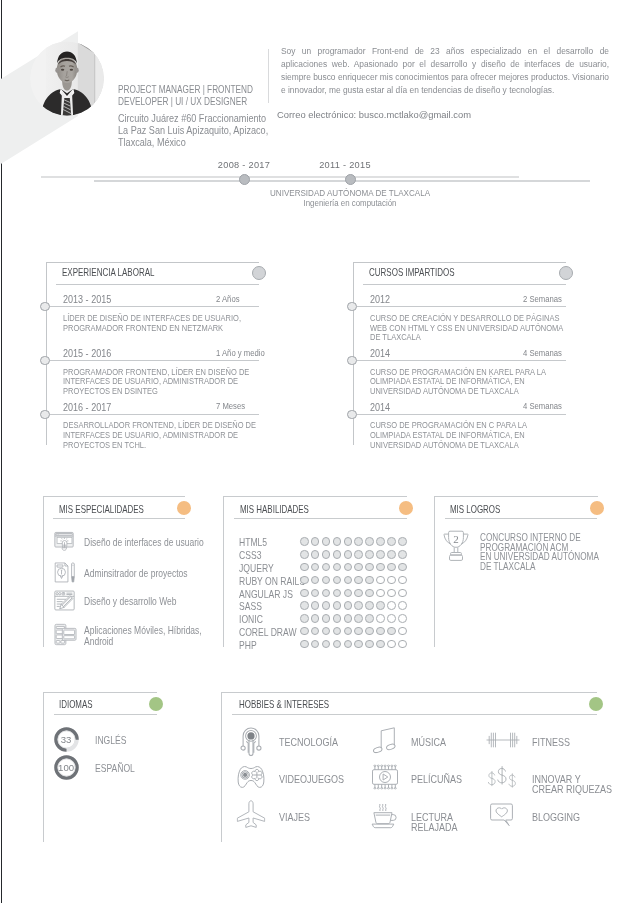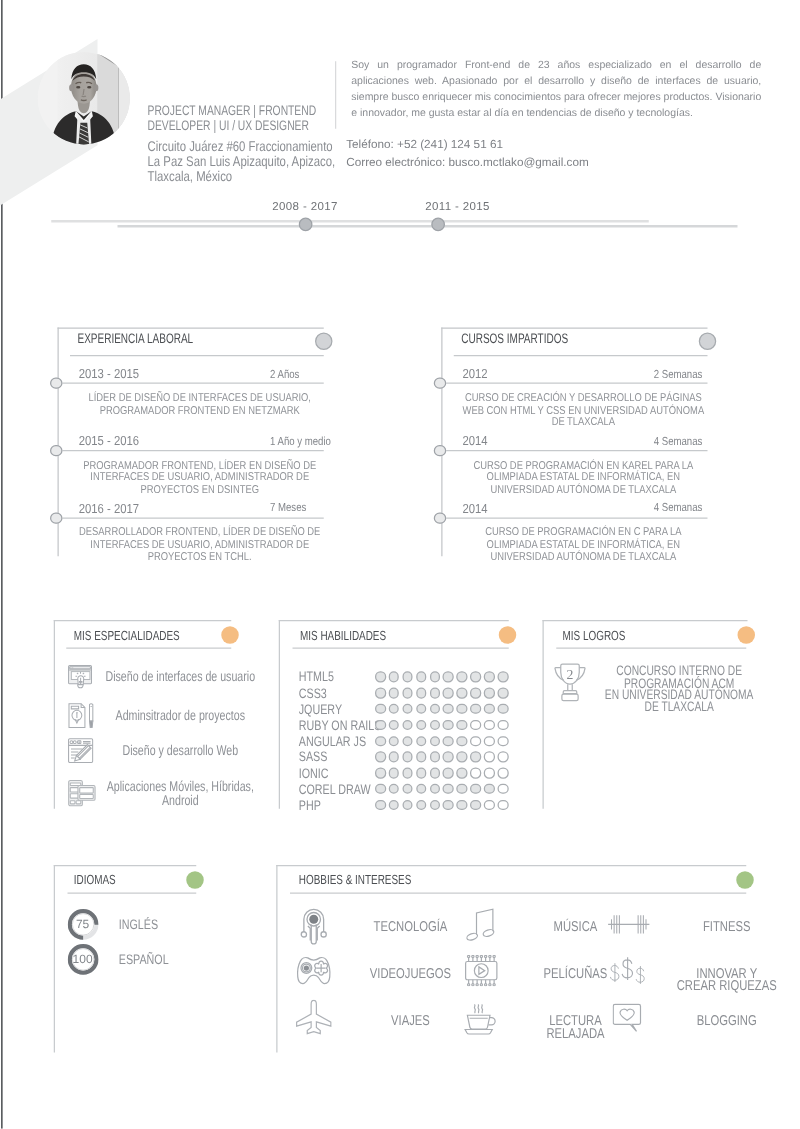"Teléfono: +52 (241) 124 51" div { html: <div>Teléfono: +52 (241) 124 51 61</div> -> none }
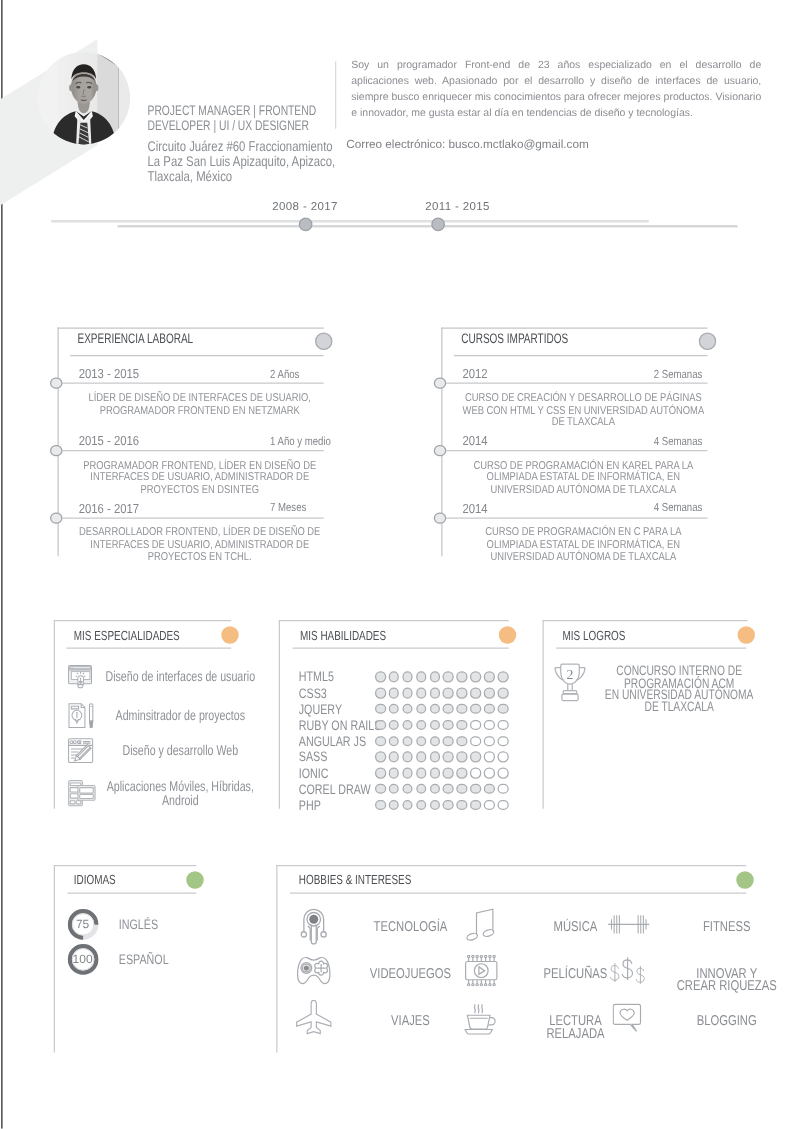"2011 - 2015" div.tl-label { left: 286px -> 265px }
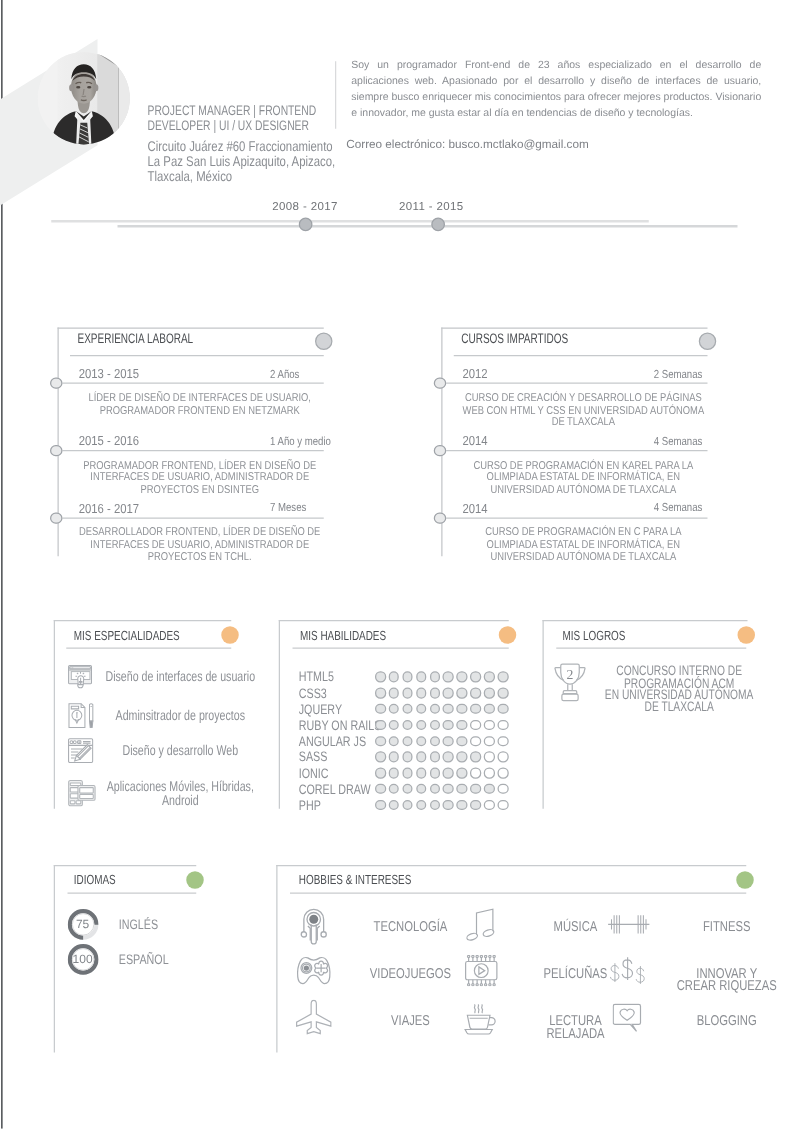"UNIVERSIDAD AUTÓNOMA DE TLAXCALA" div.tl-school { html: none -> <div> <div>UNIVERSIDAD AUTÓNOMA DE TLAXCALA</div> <div>Ingeniería en computación</div> </div> }
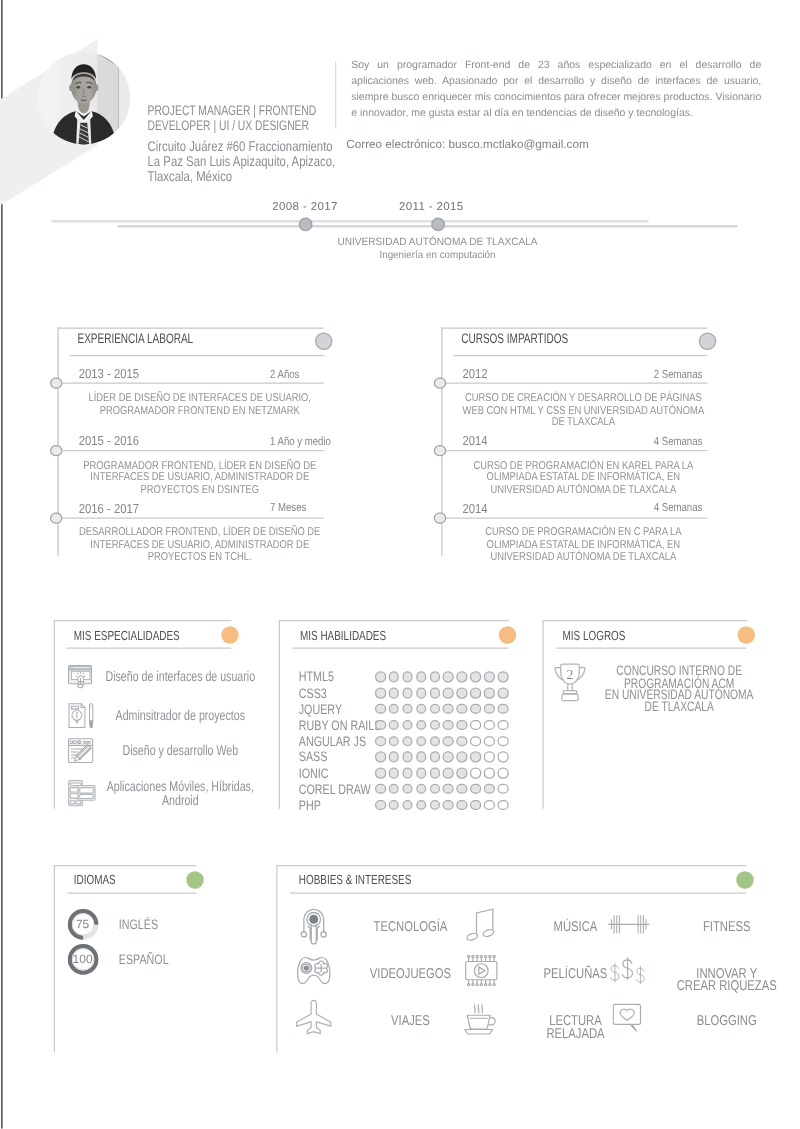"EXPERIENCIA LABORAL" .panel { text-align: center -> none }
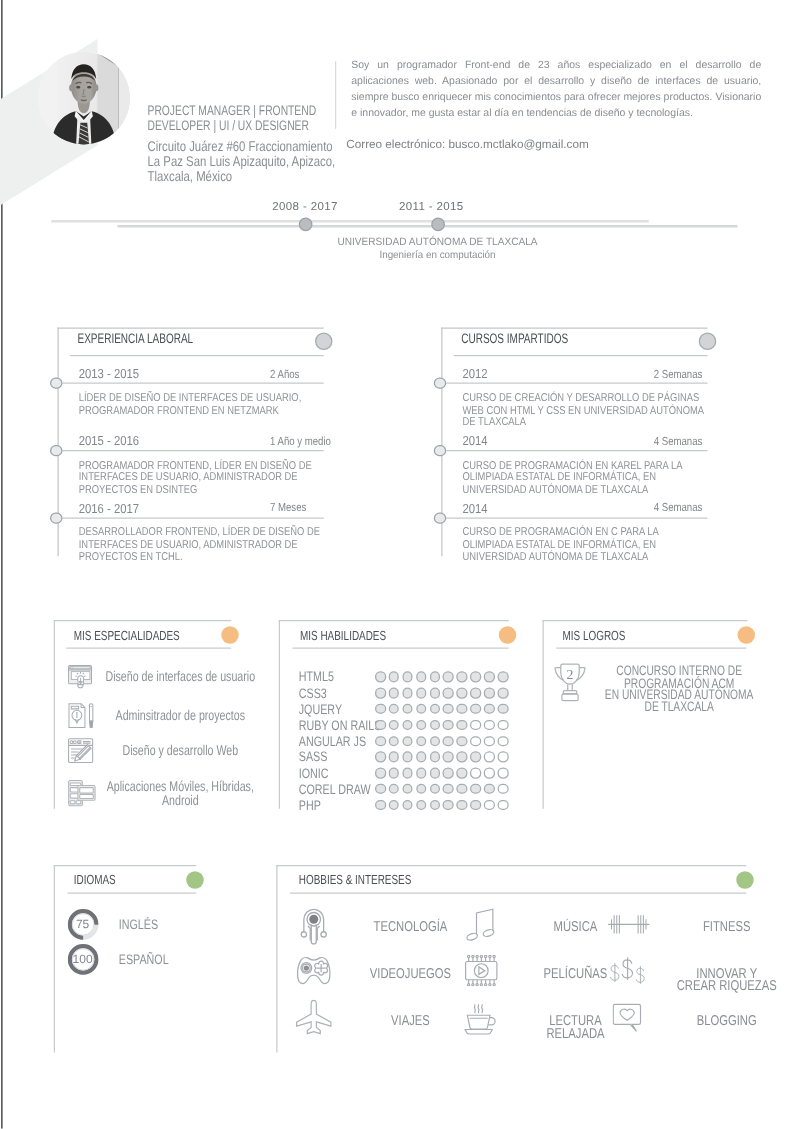"MIS ESPECIALIDADES" .card { text-align: center -> none }
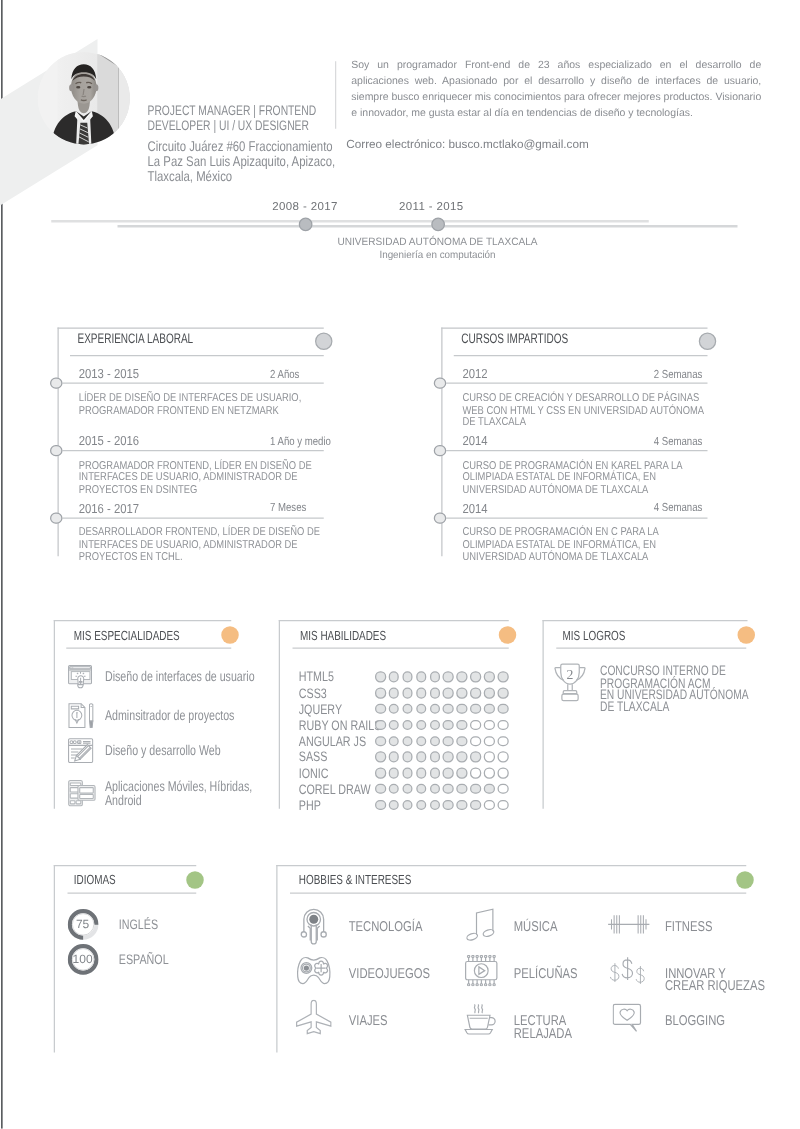"75" span.lang-val { text: 75 -> 33 }
